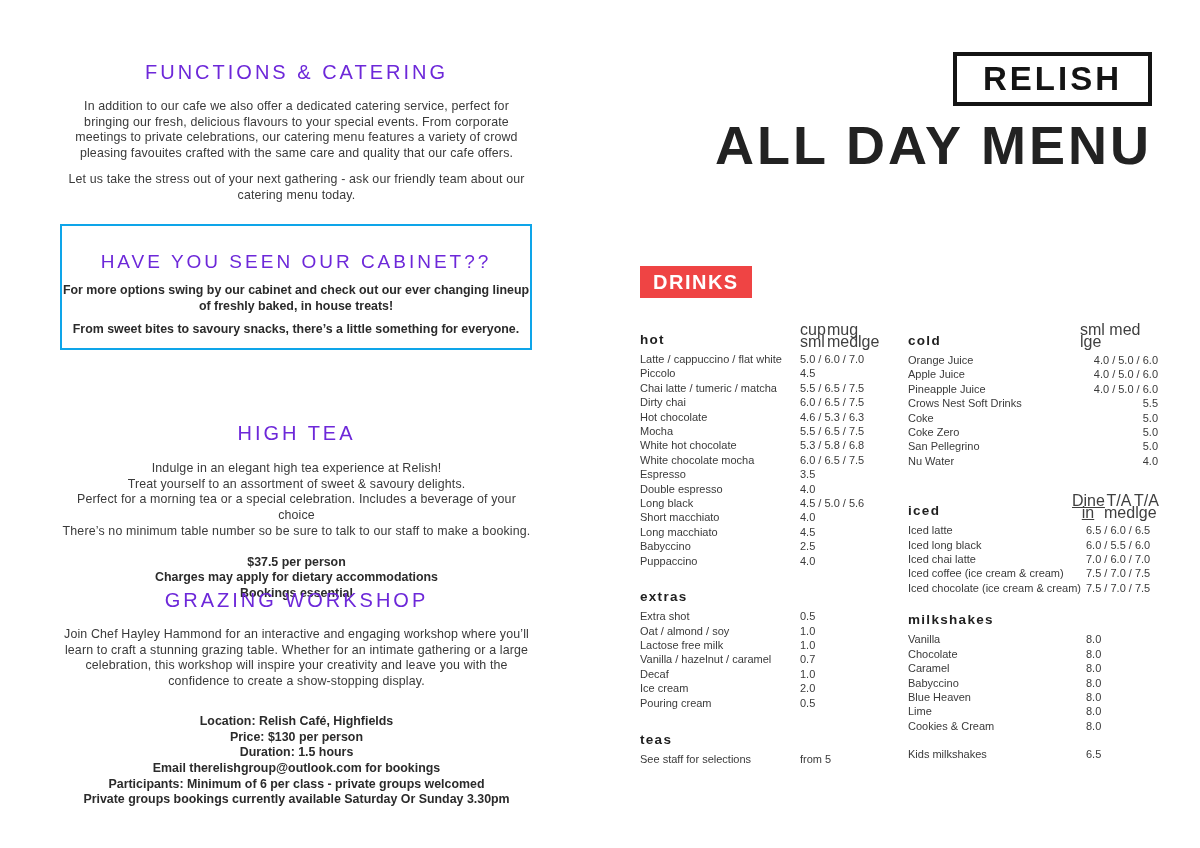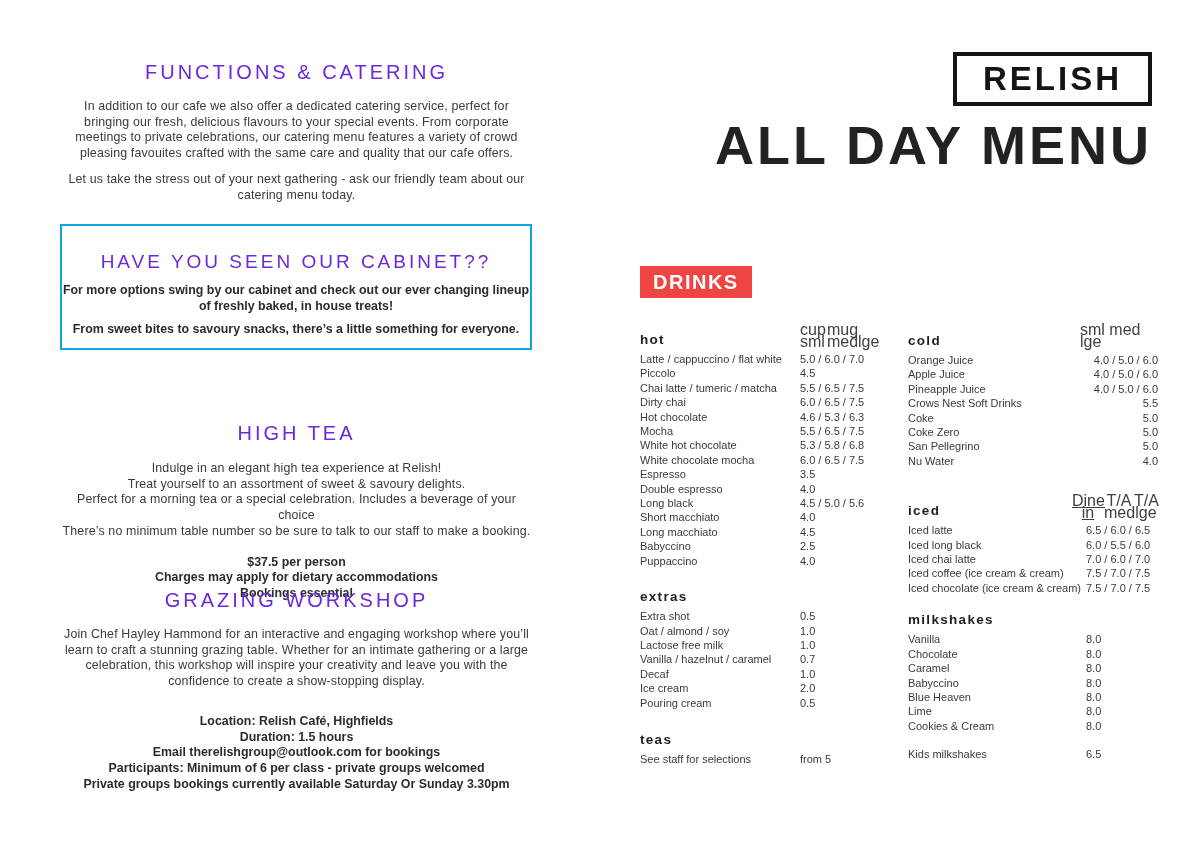"Price: $130 per person" div { html: none -> <div>Price: $130 per person</div> }
